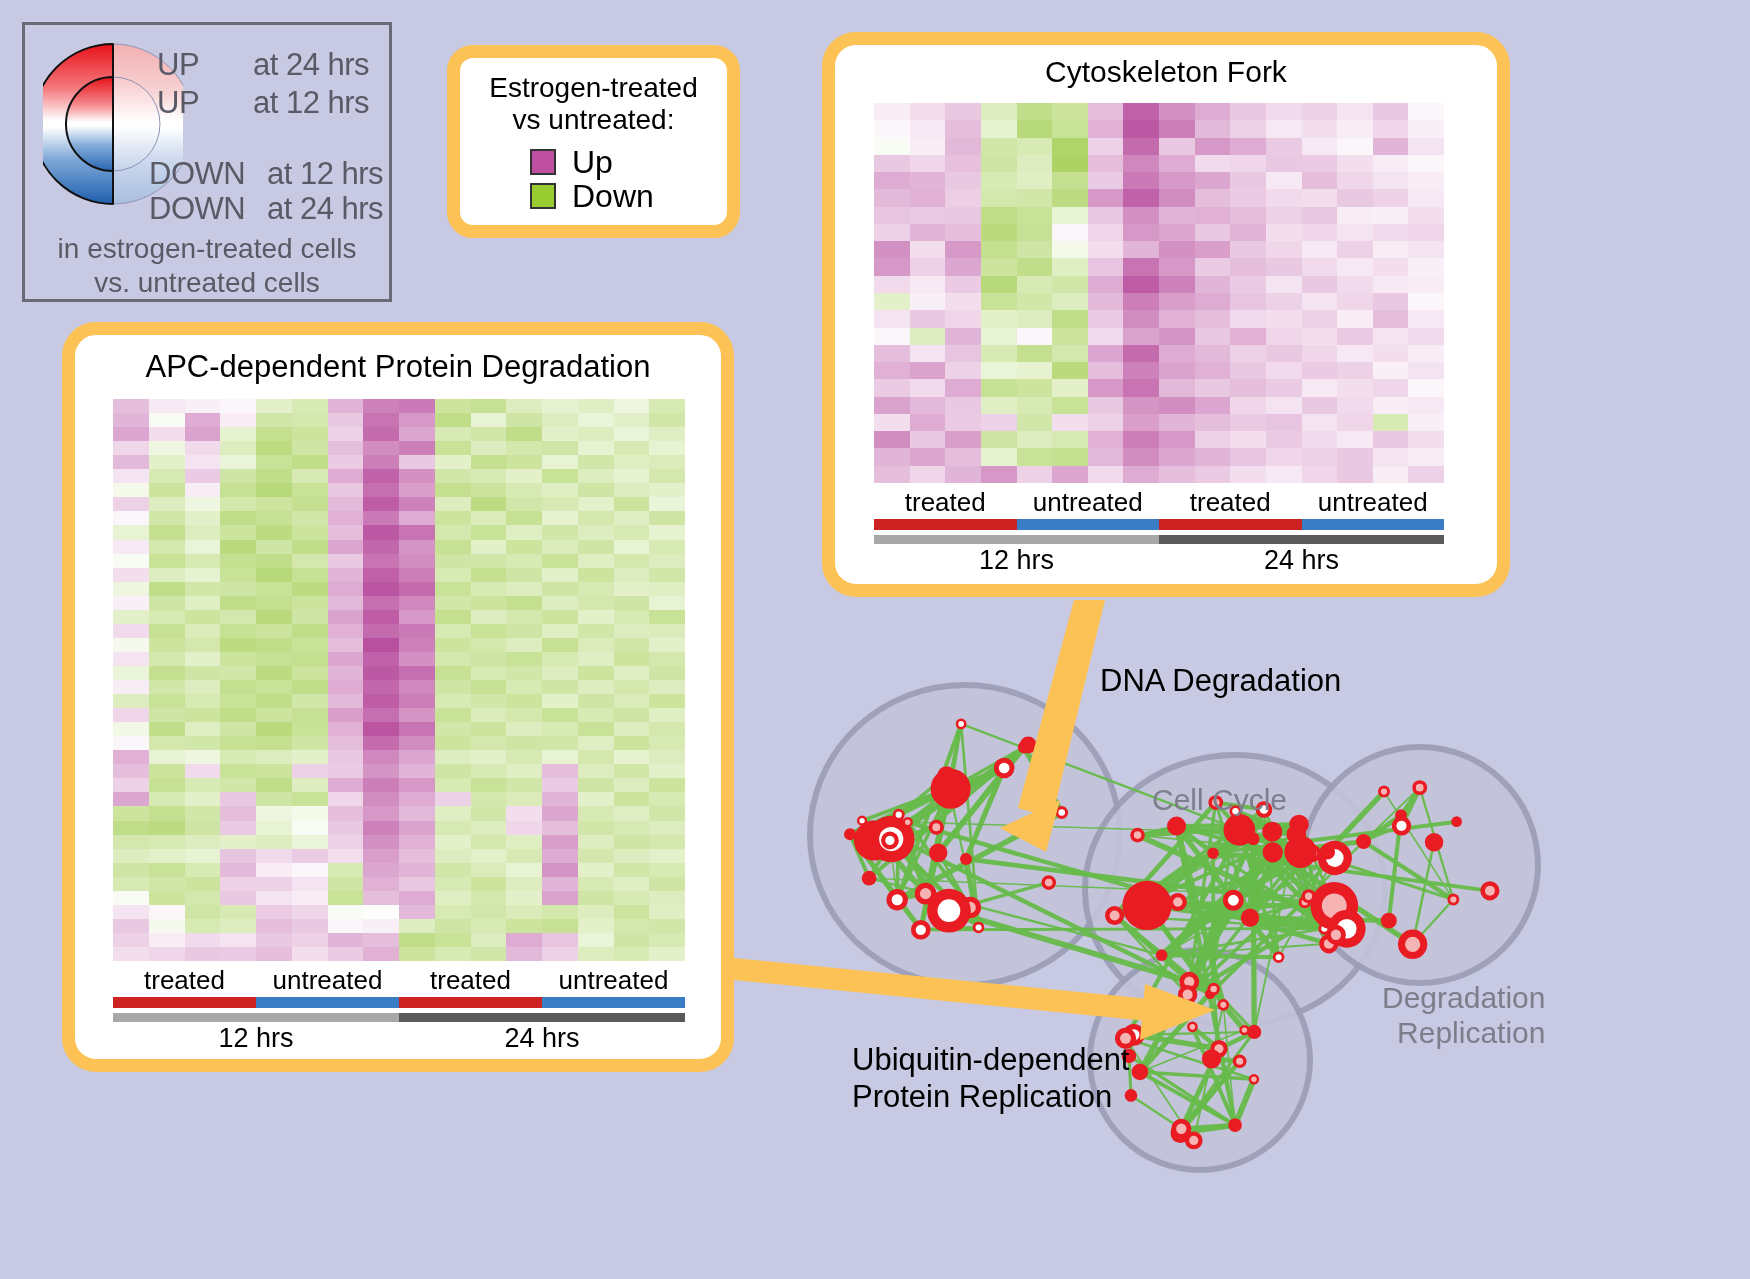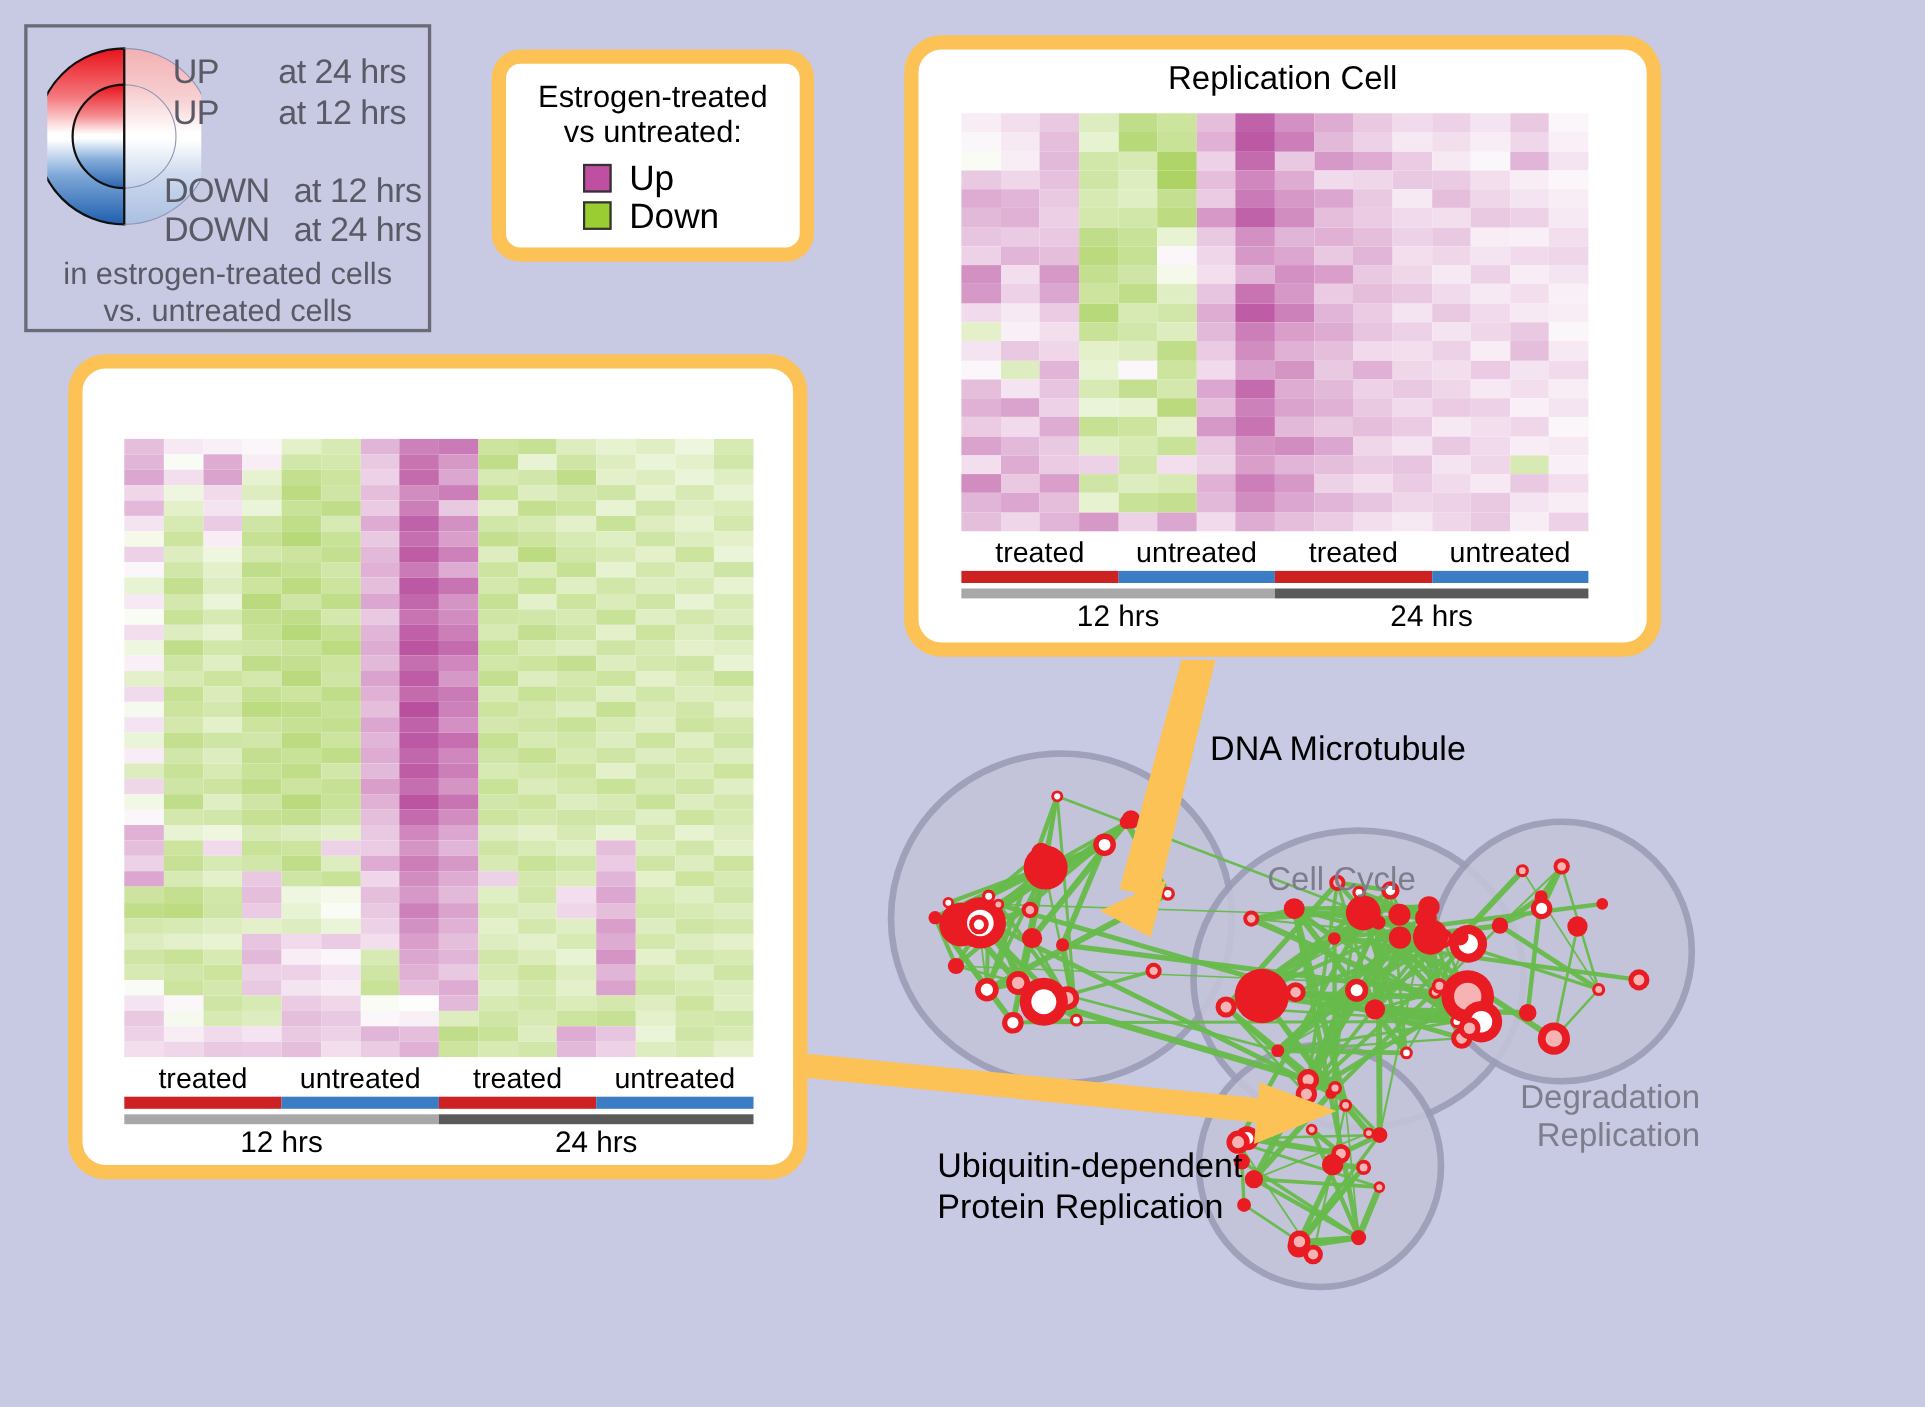"Replication Cell" div.panel-title { text: Replication Cell -> Cytoskeleton Fork }
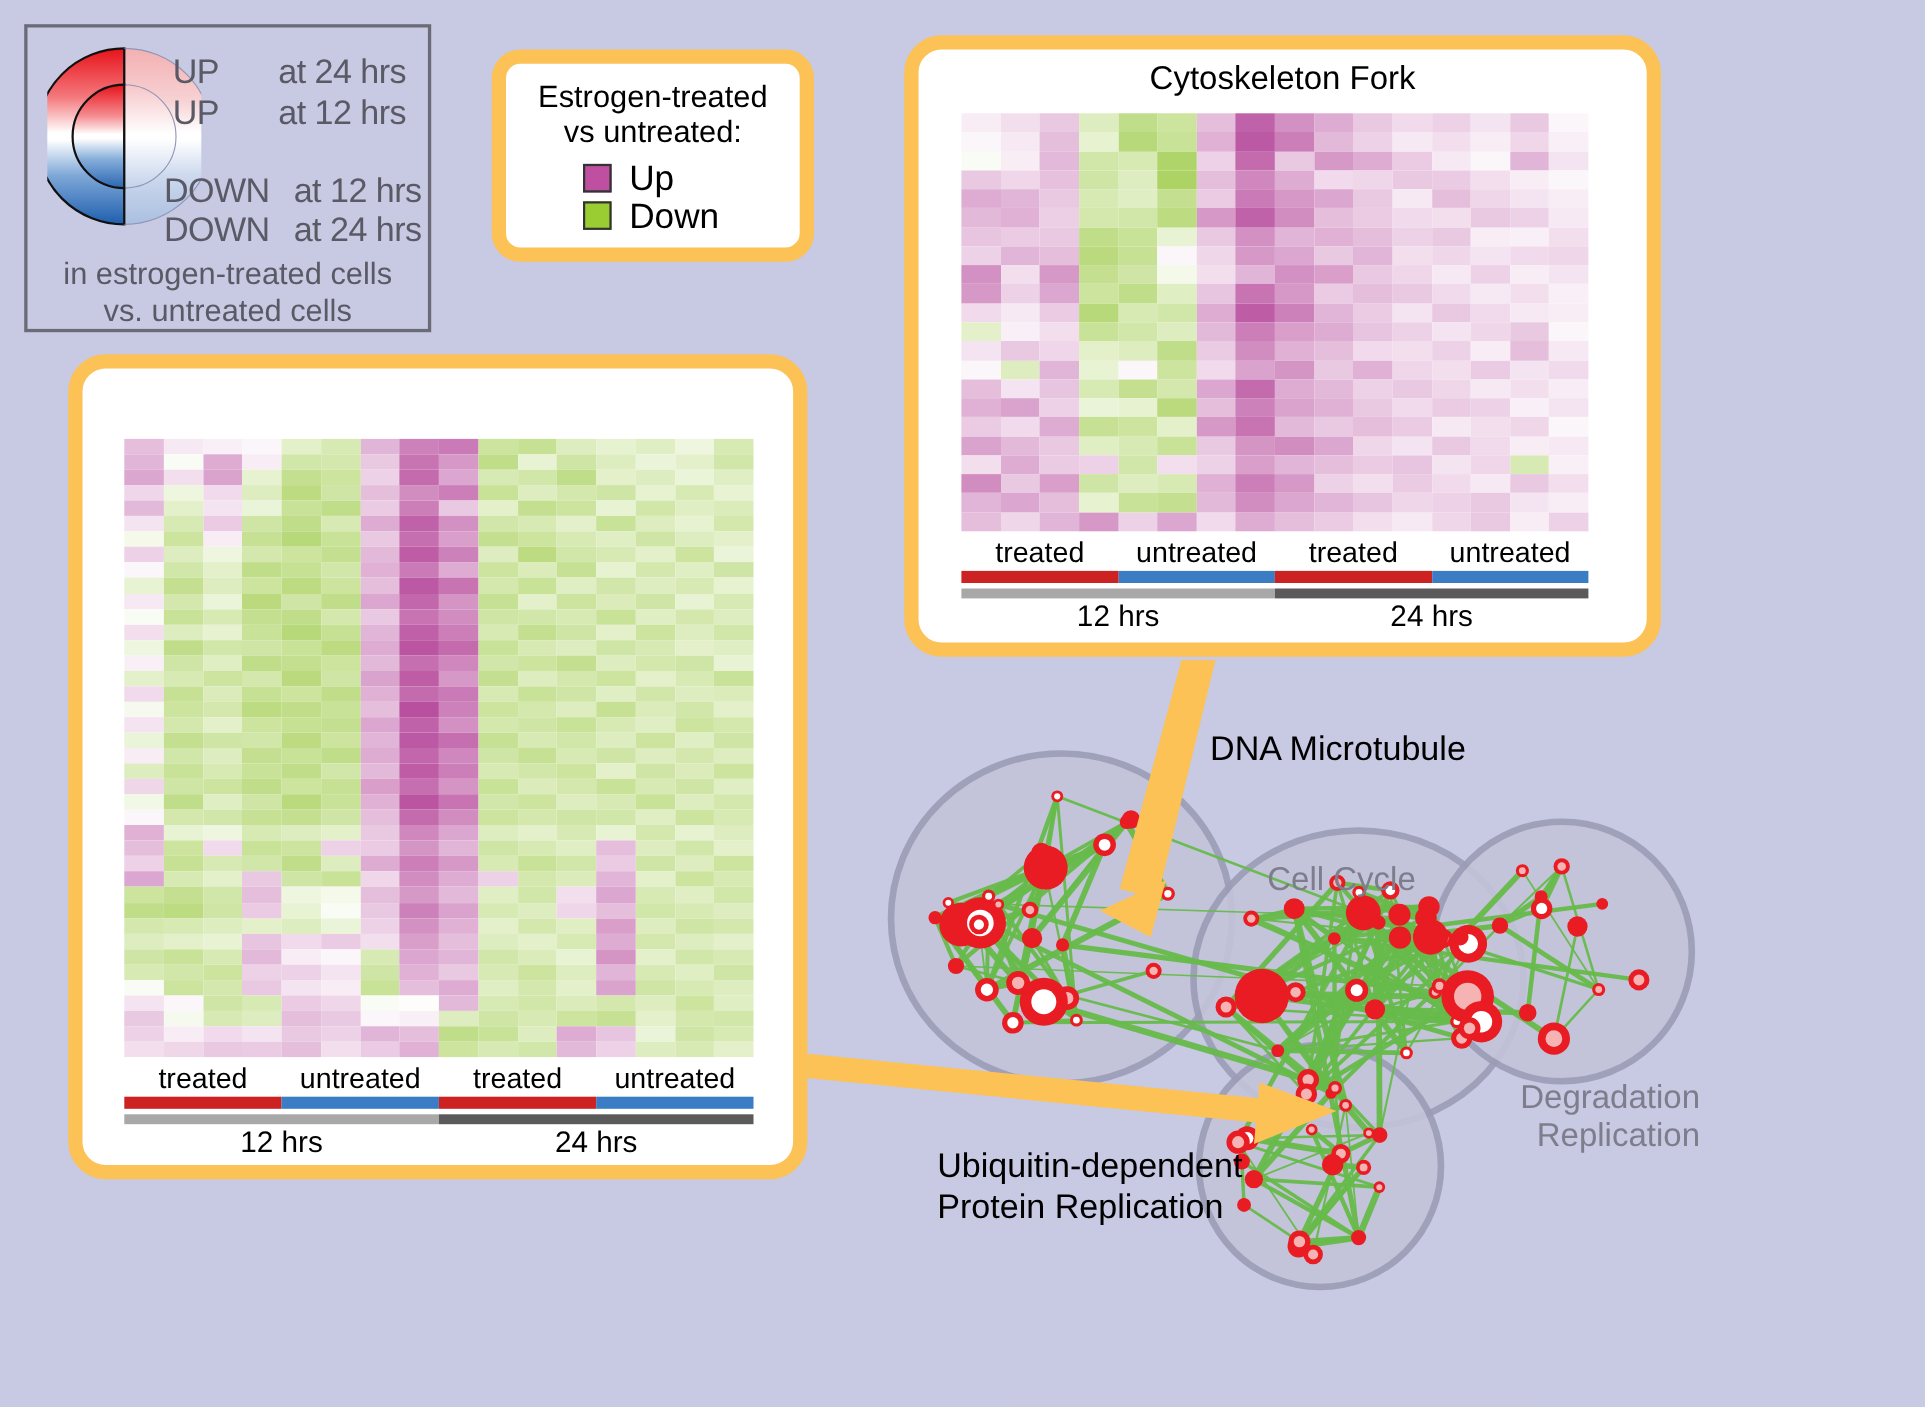"APC-dependent Protein Degradation" div.panel-title { html: none -> <div>APC-dependent Protein Degradation</div> }
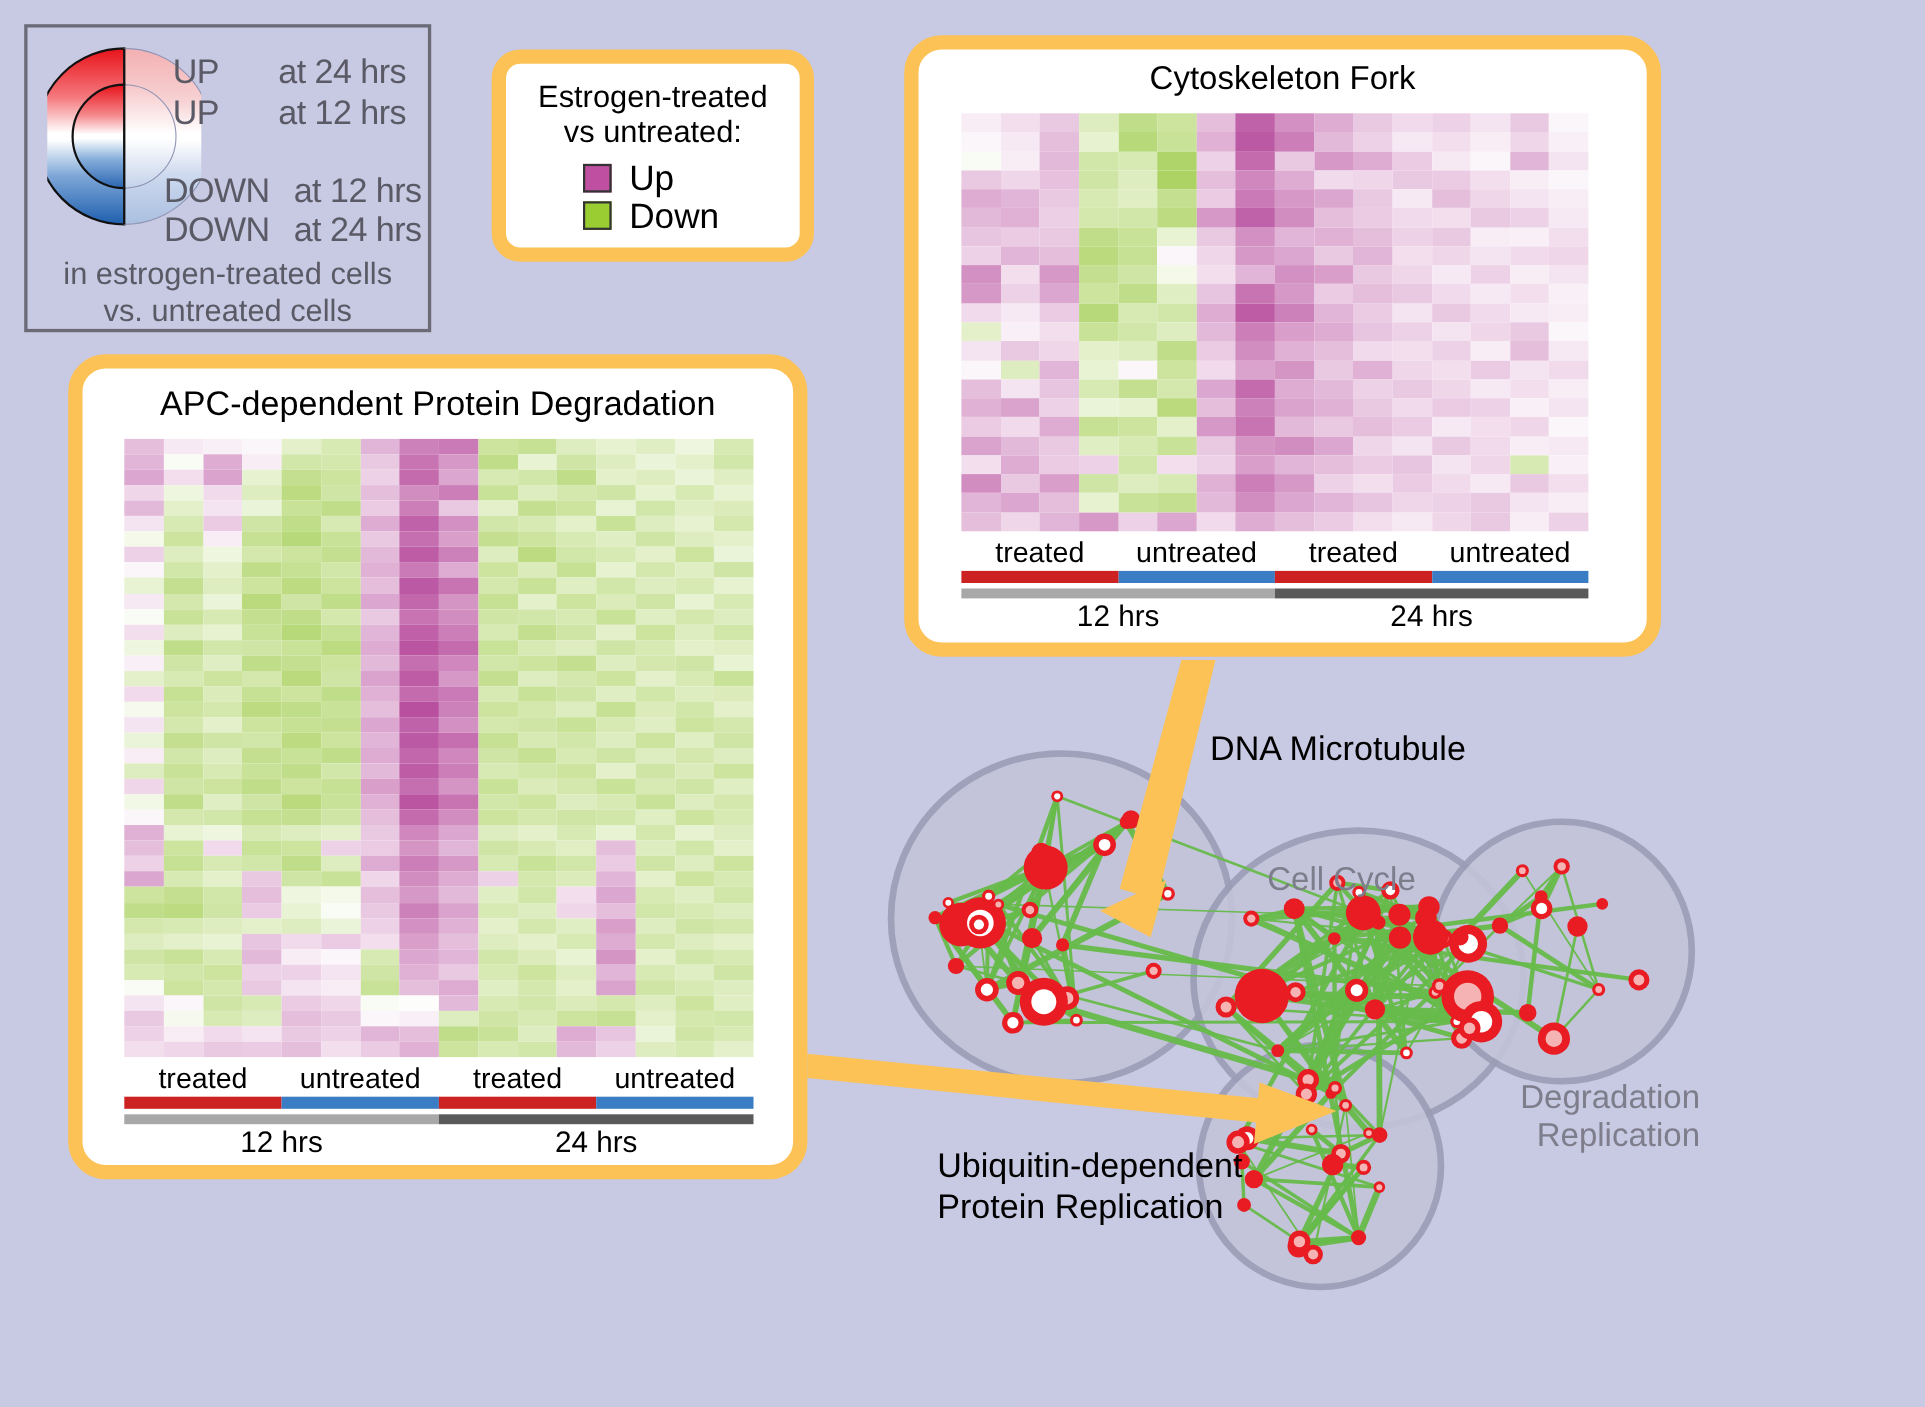"DNA Microtubule" div.cluster-label { text: Microtubule -> Degradation }
